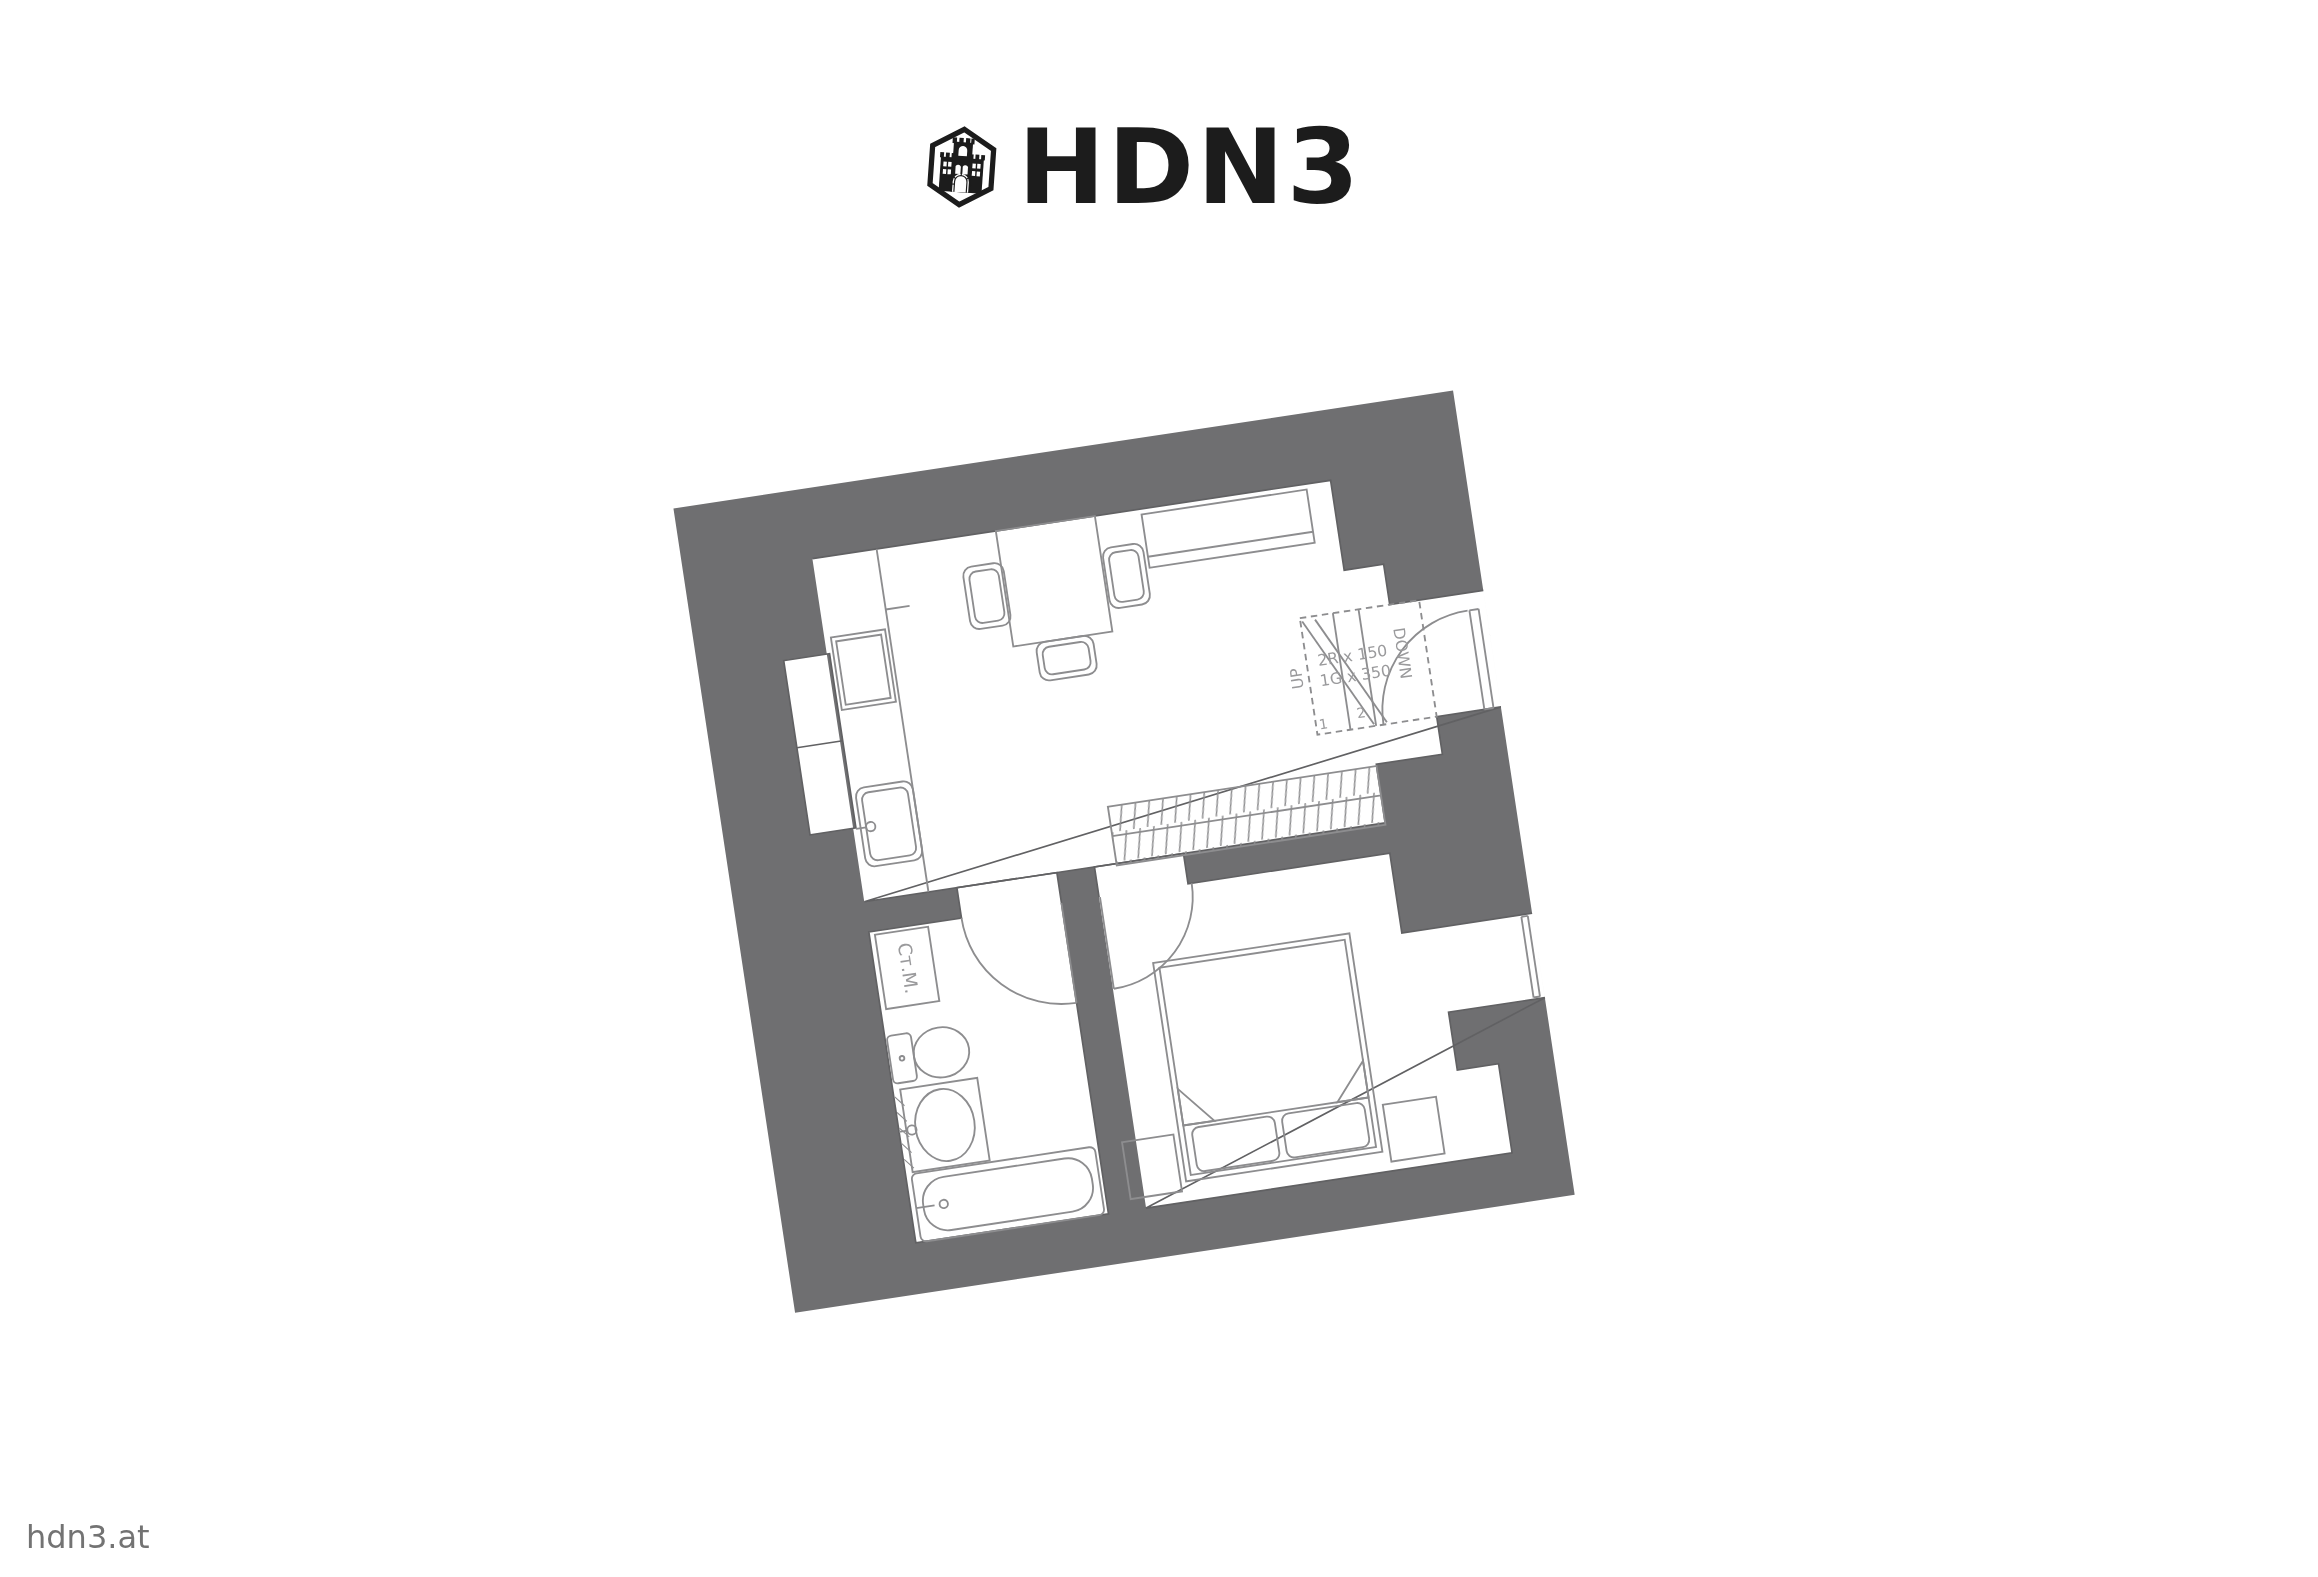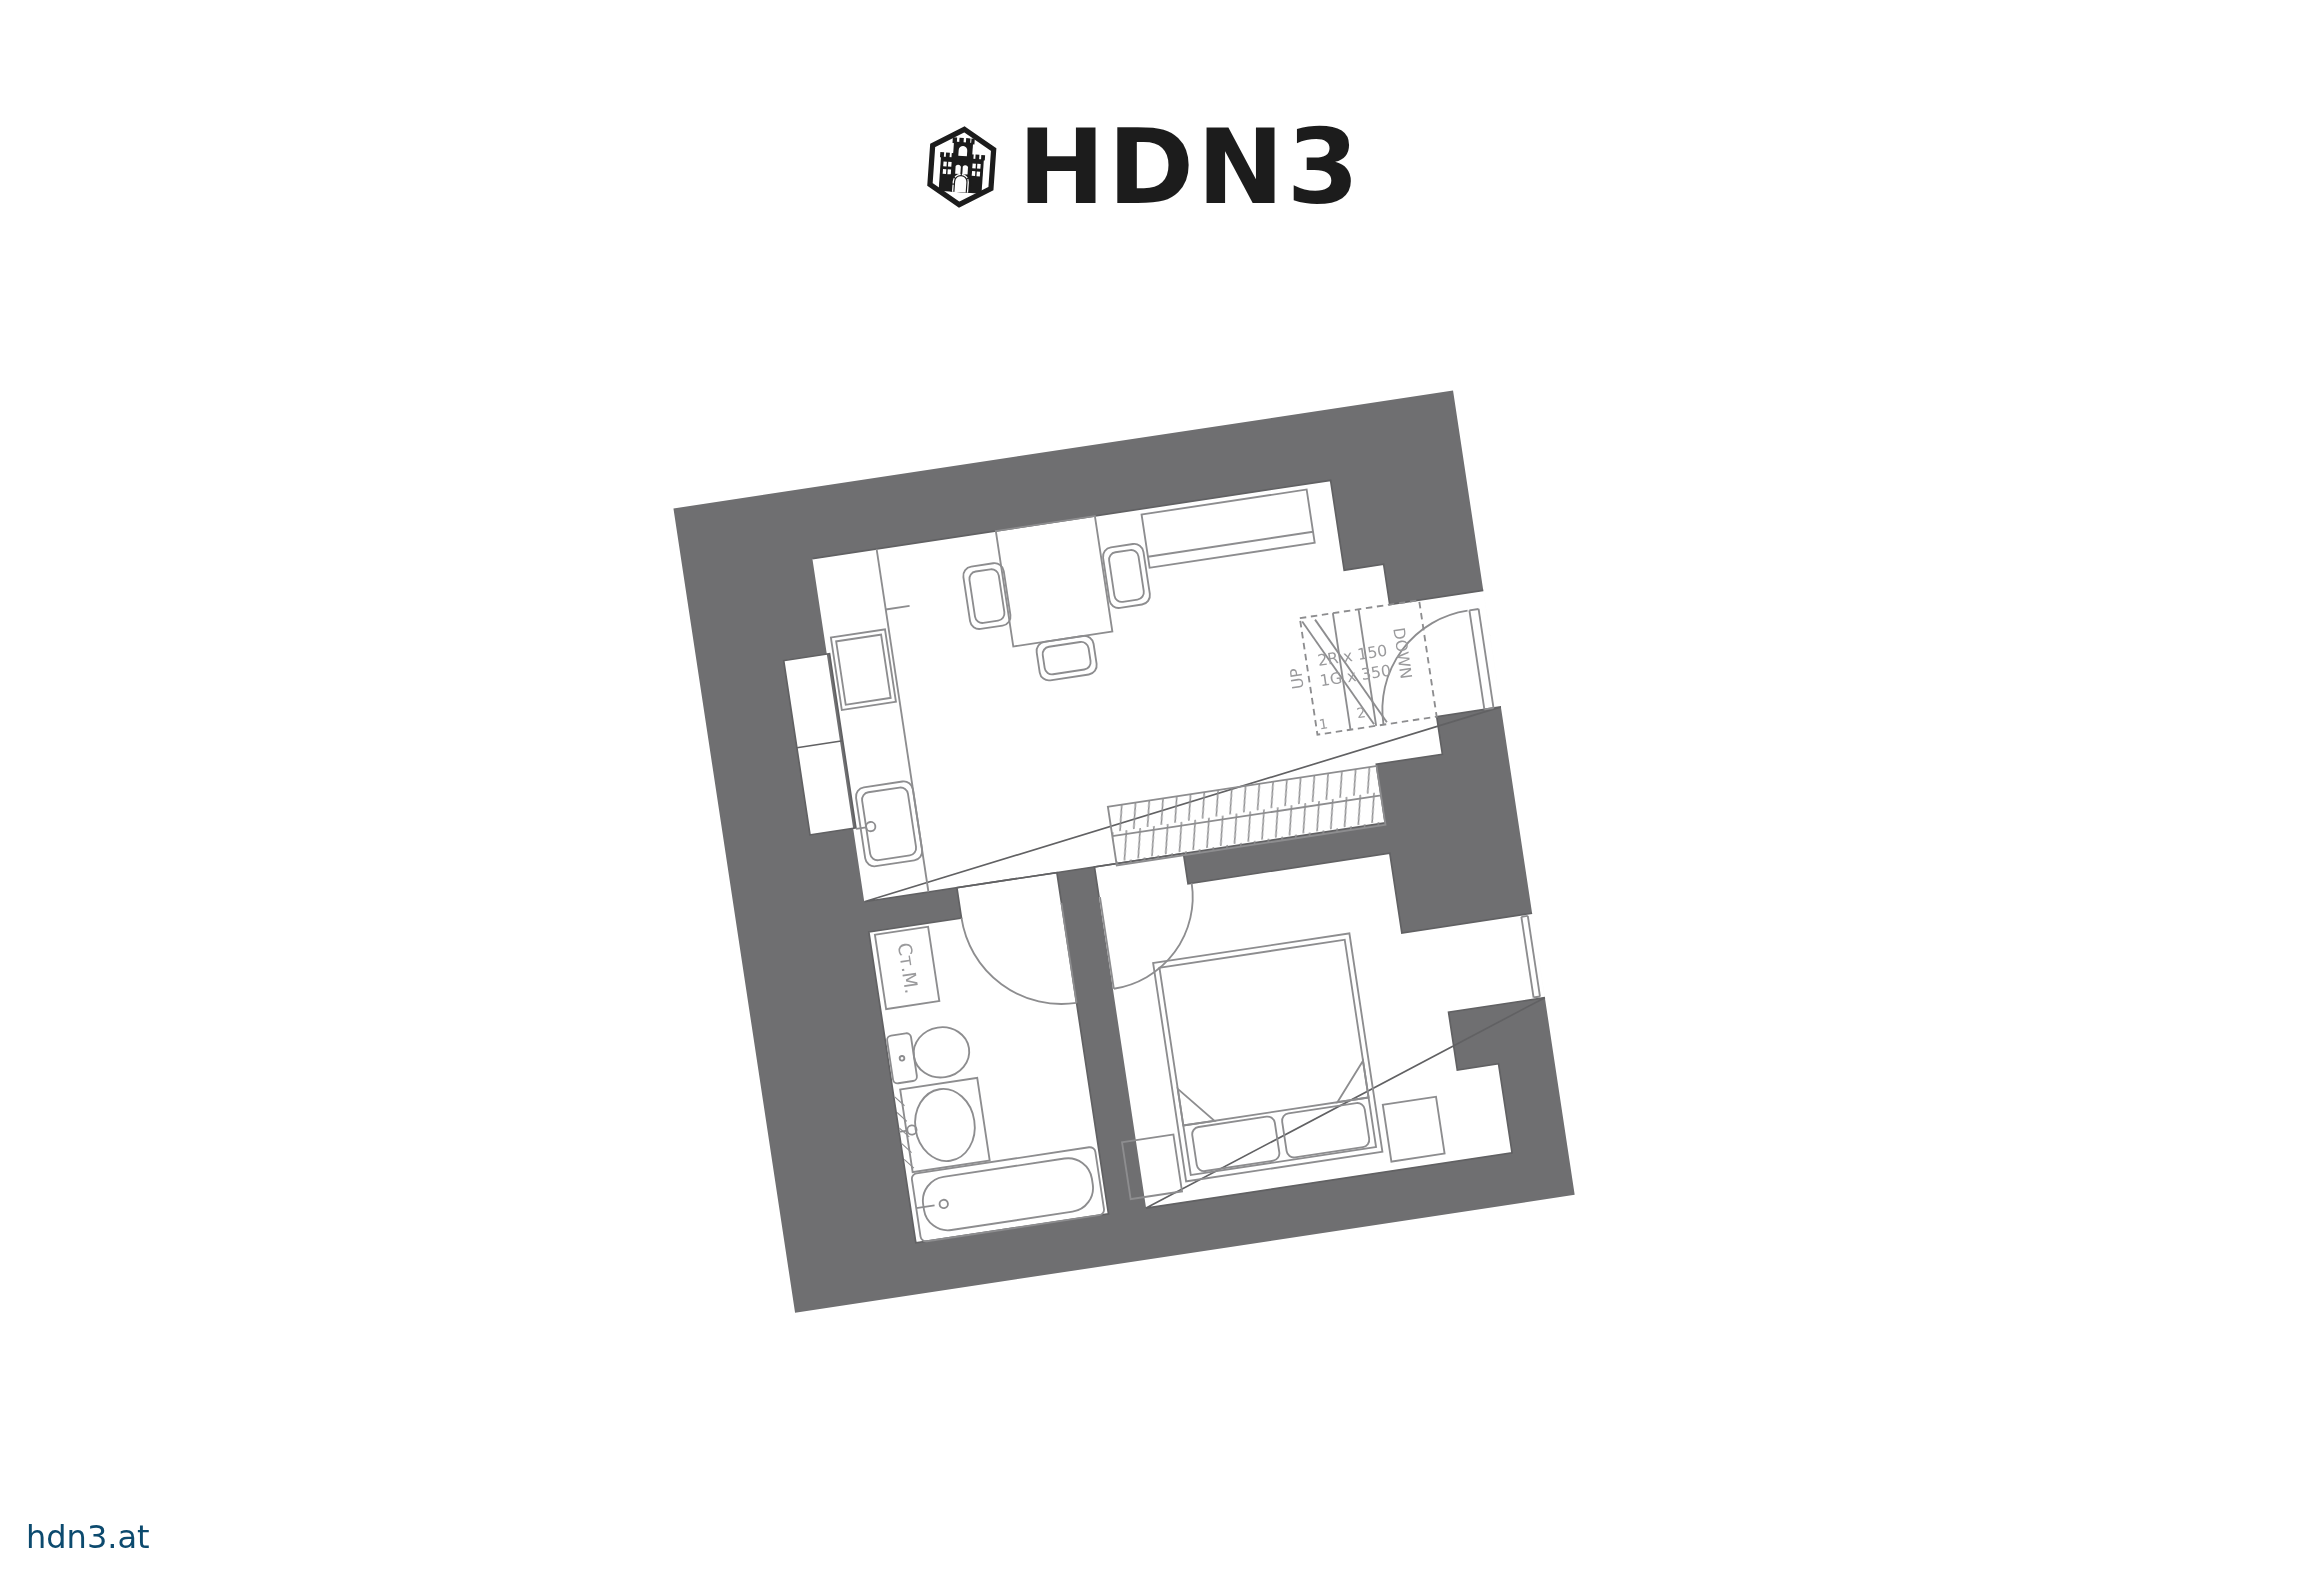"hdn3.at" .watermark { color: #0c4a6e -> #737373 }
